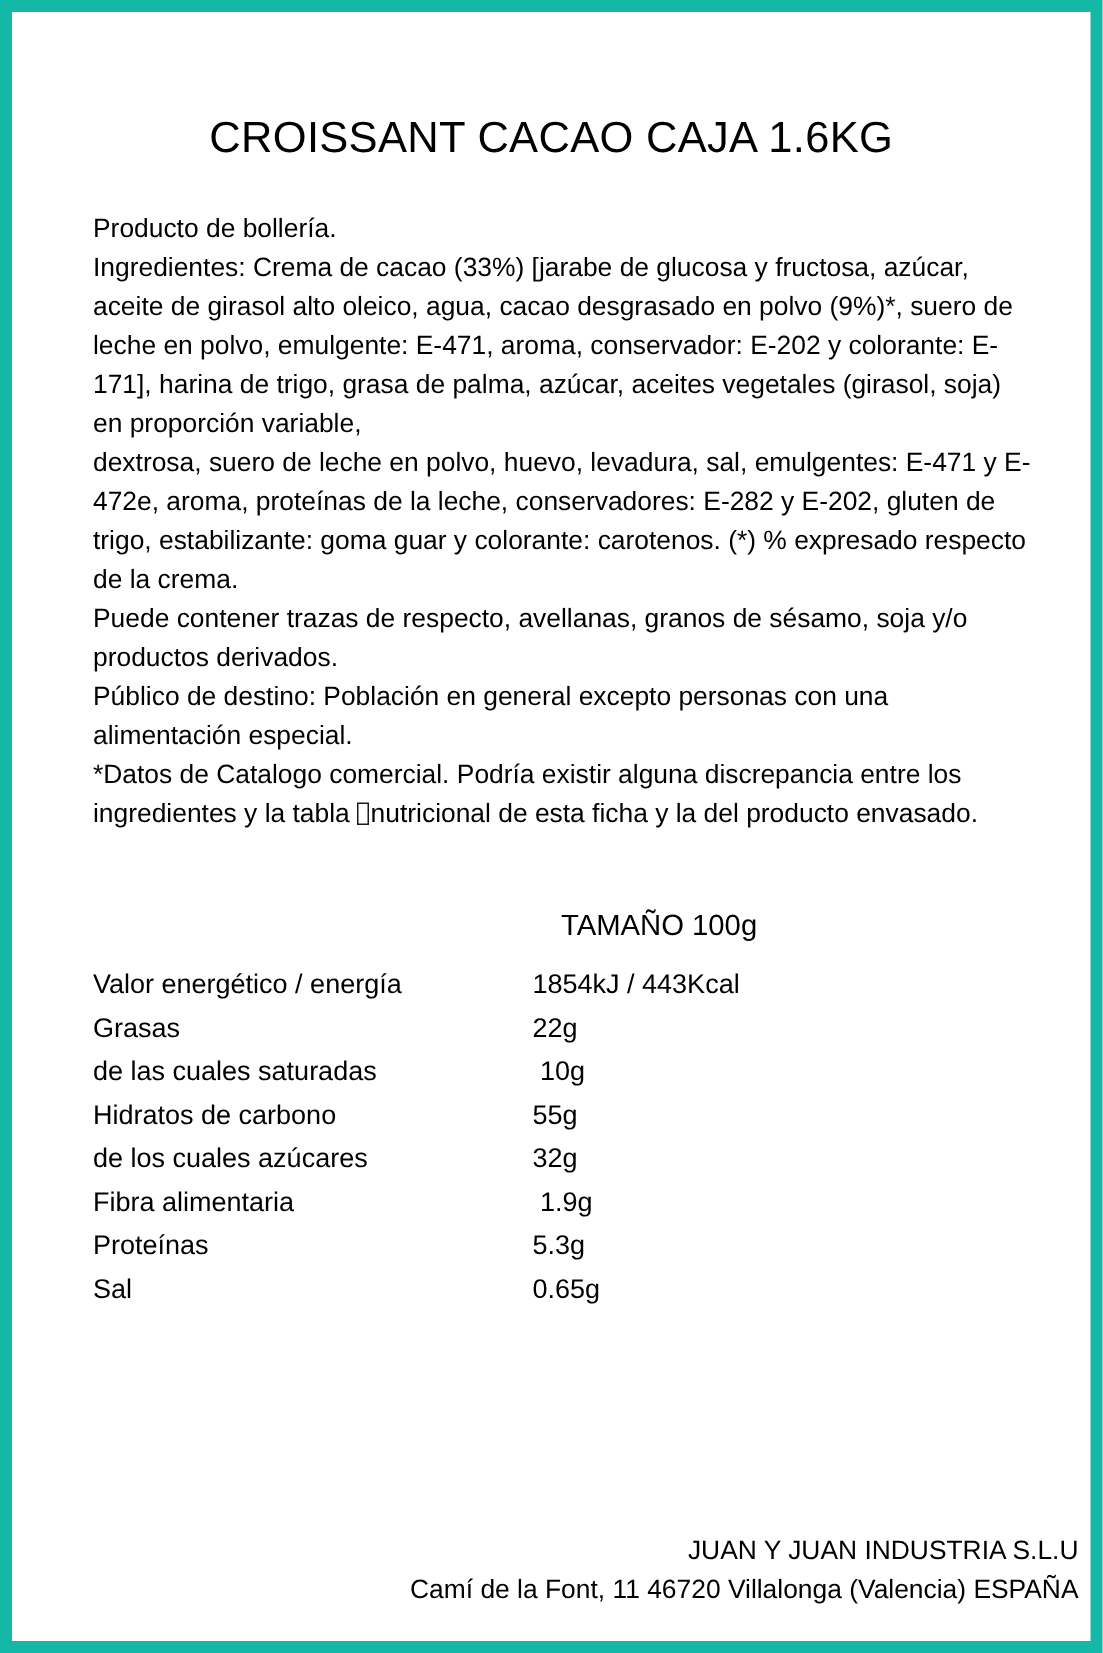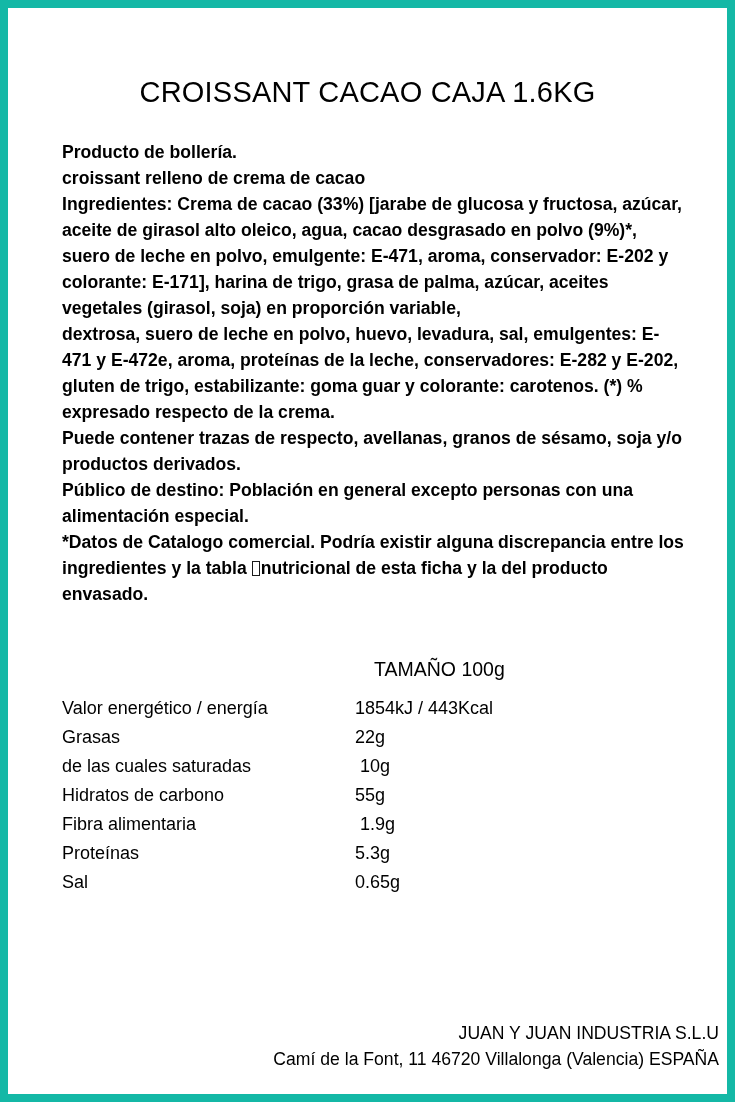"Producto de bollería." .description-block { font-weight: bold -> none }
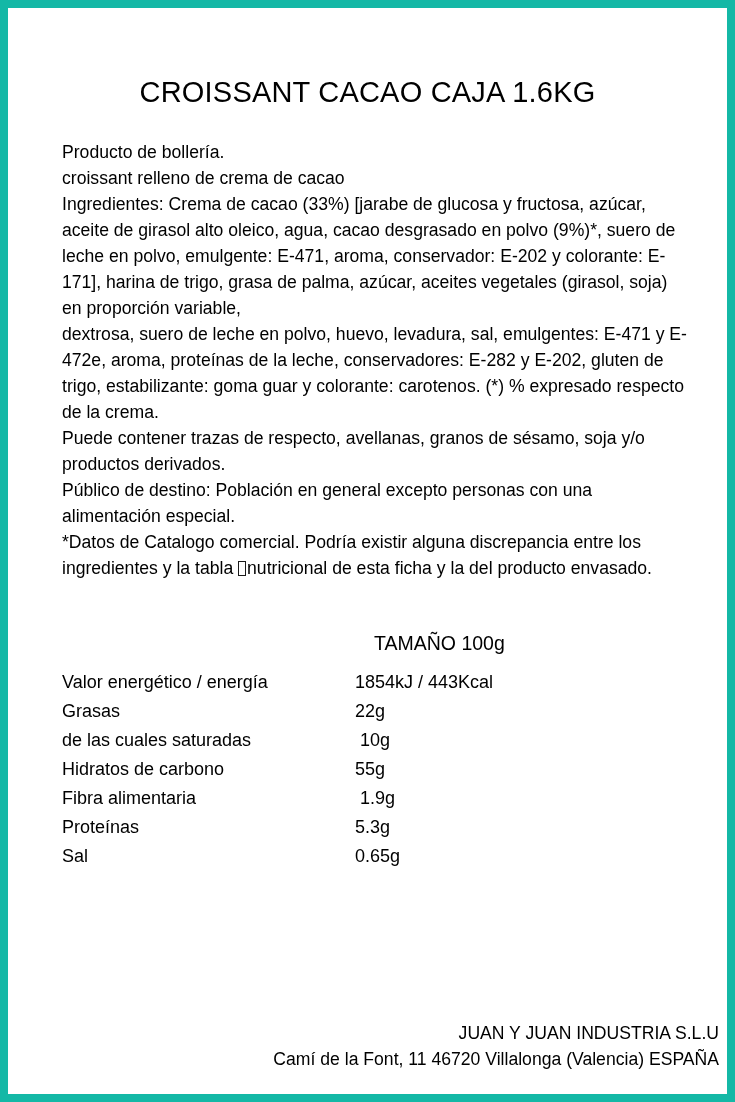"croissant relleno de crema de" p.desc-para { html: <p>croissant relleno de crema de cacao</p> -> none }
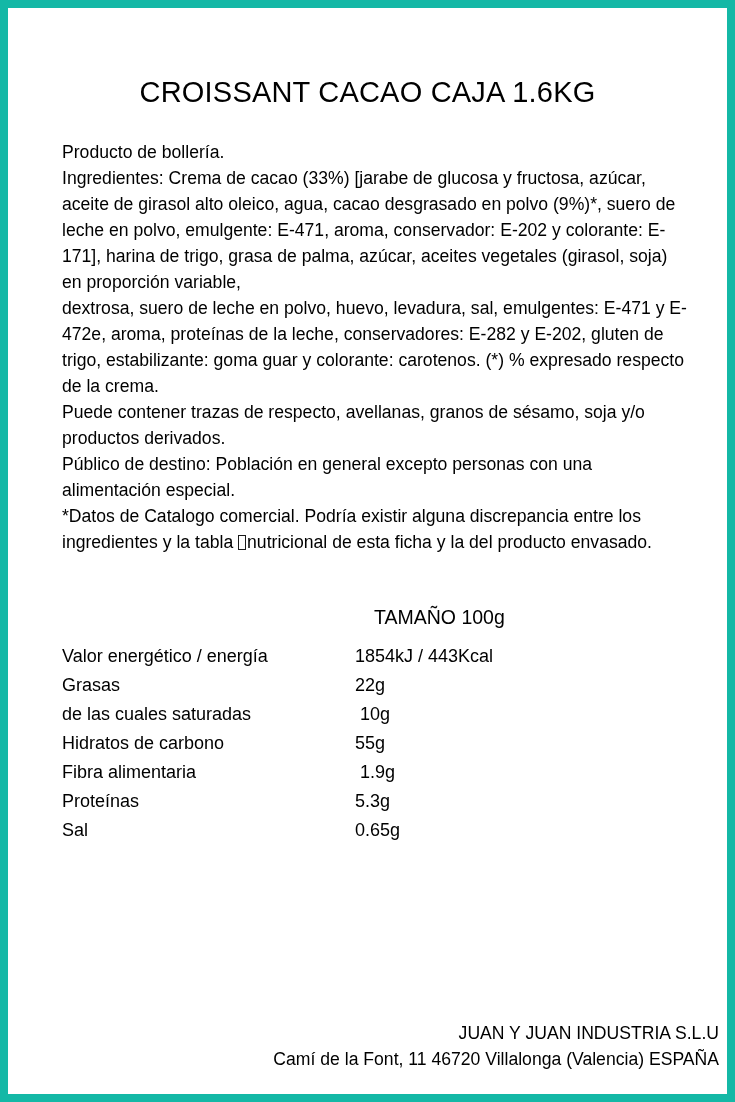"de los cuales azúcares" tr { html: none -> <tr> <td>de los cuales azúcares</td> <td>32g</td> </tr> }
